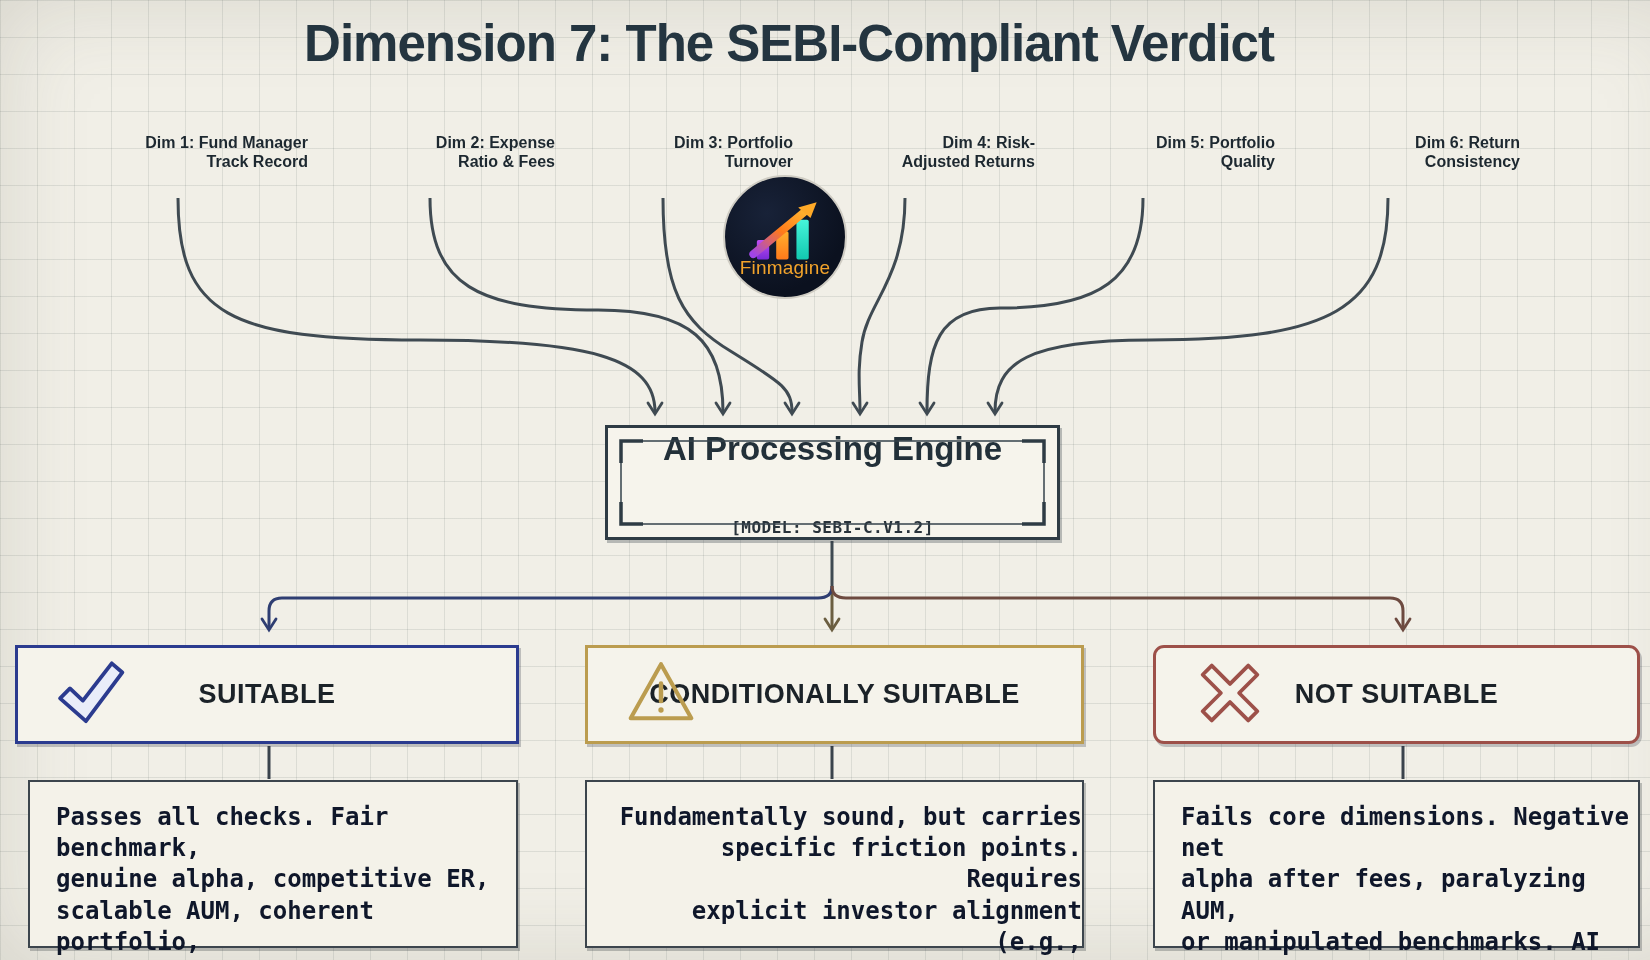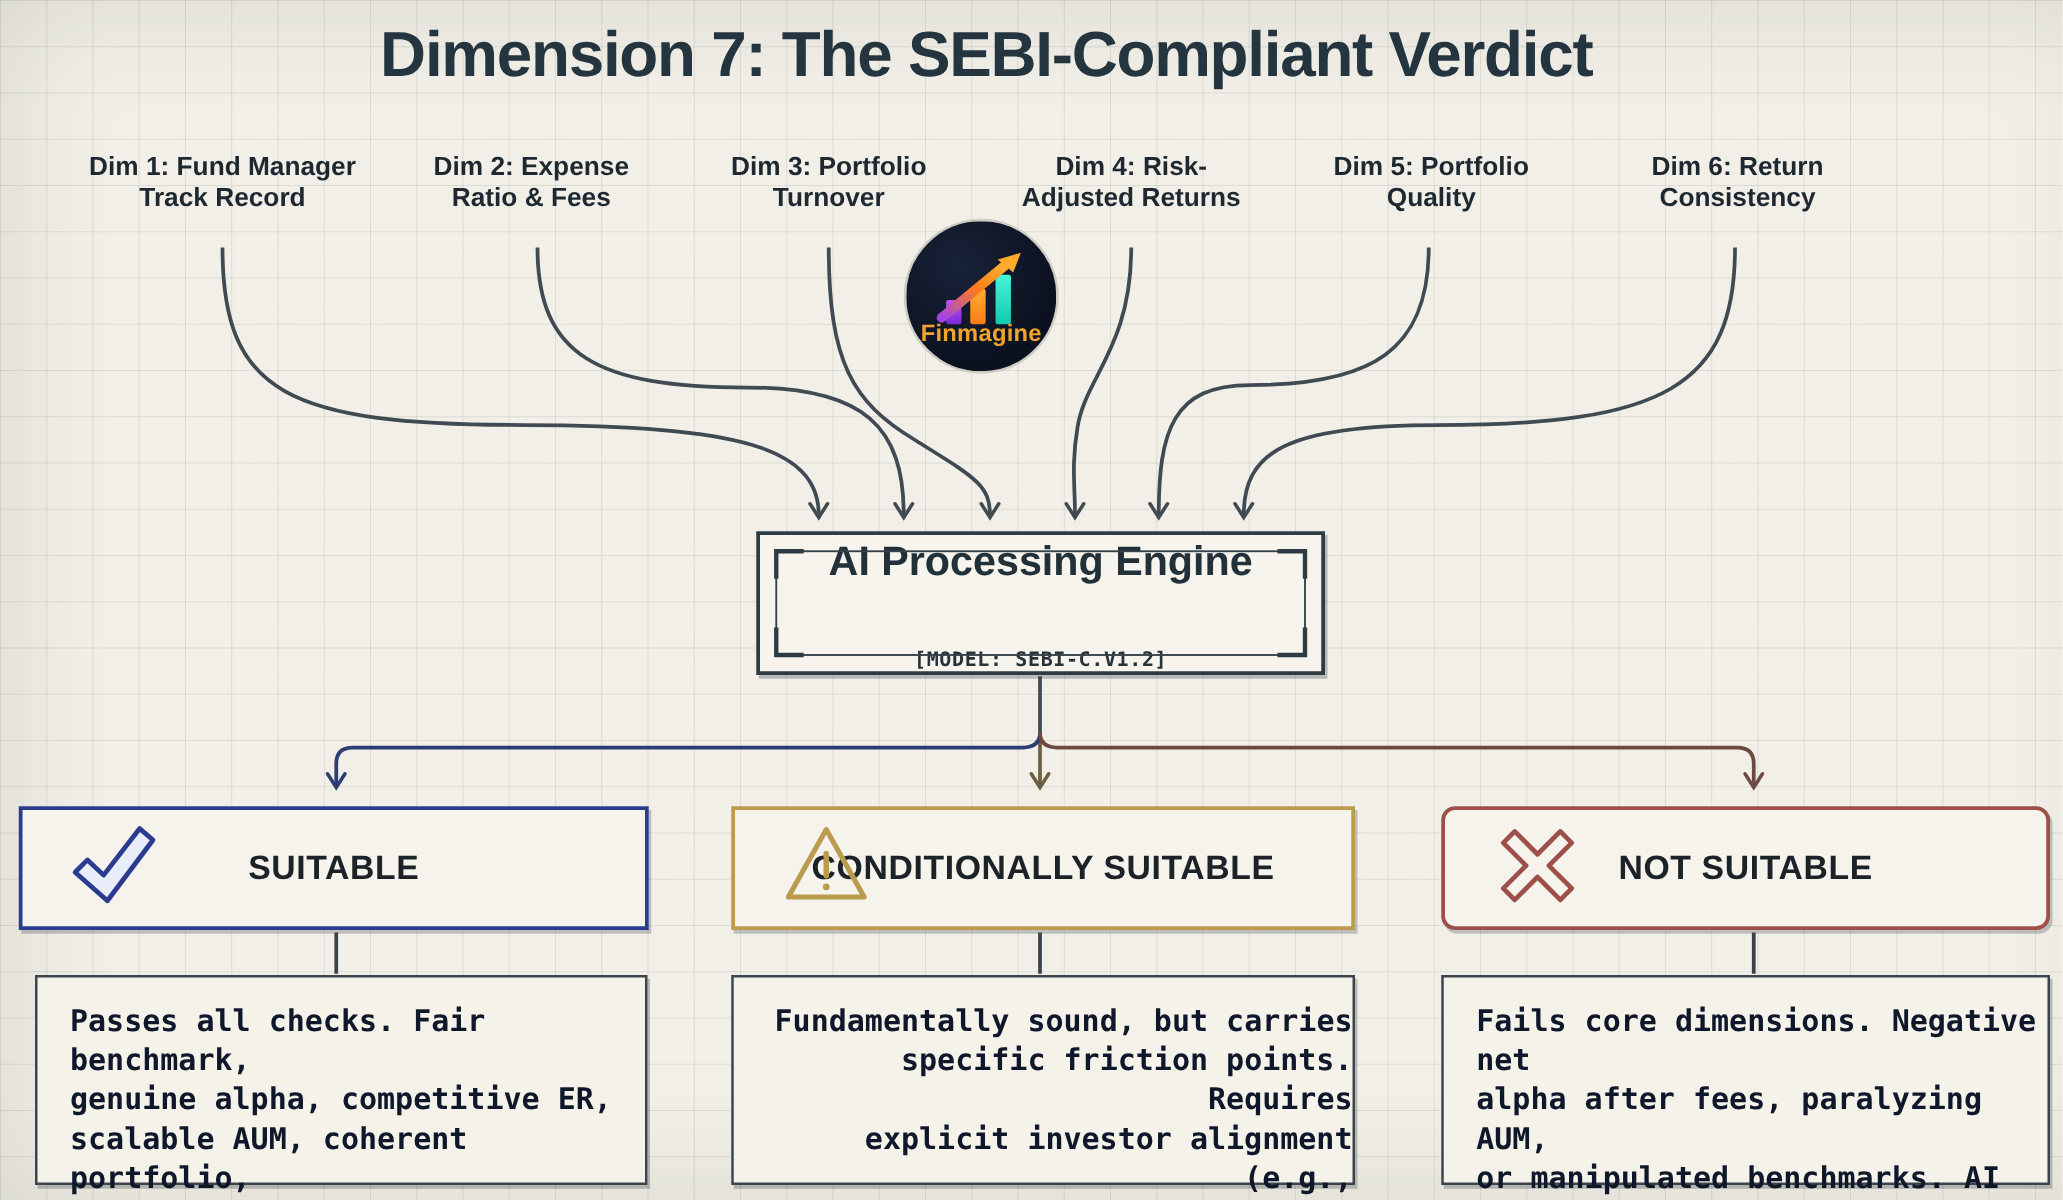"Dim 1: Fund Manager" .dim-label { font-size: 21px -> 16px; text-align: center -> right; top: 122px -> 134px }
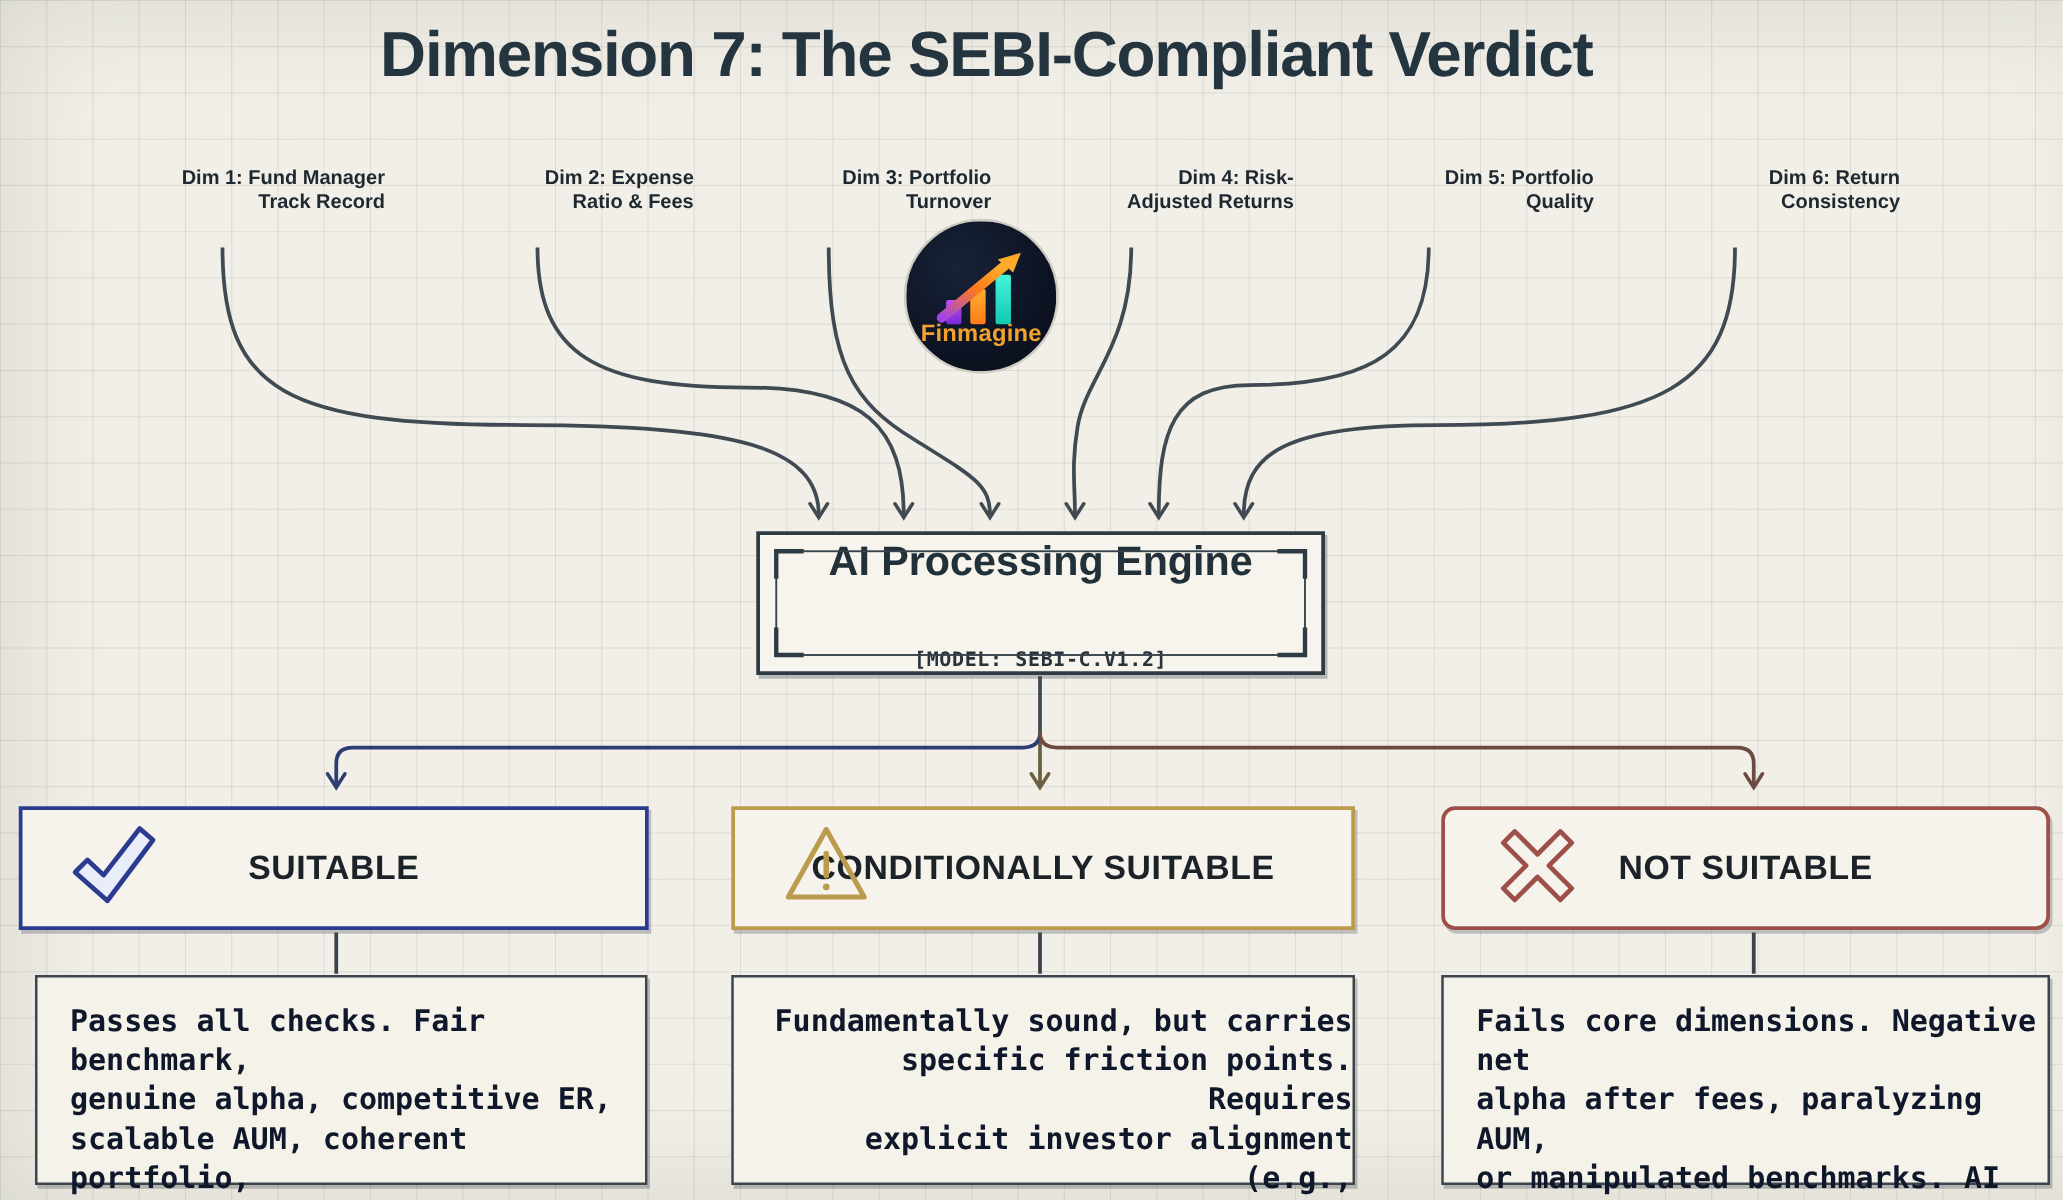"Finmagine" .logo-text { font-weight: 700 -> 400 }
